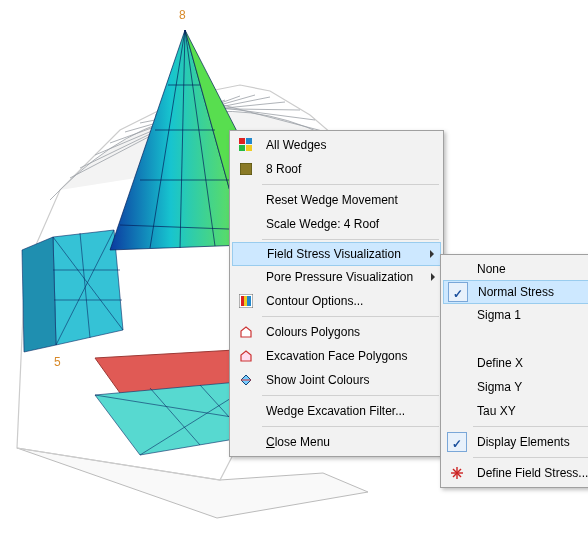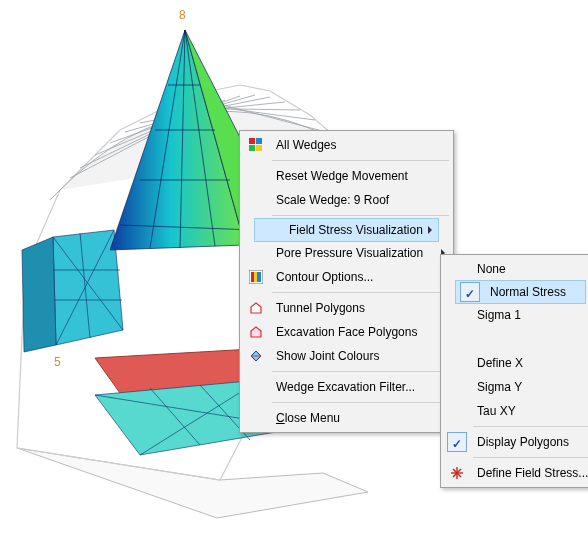"All Wedges" div.menu { left: 239px -> 229px }
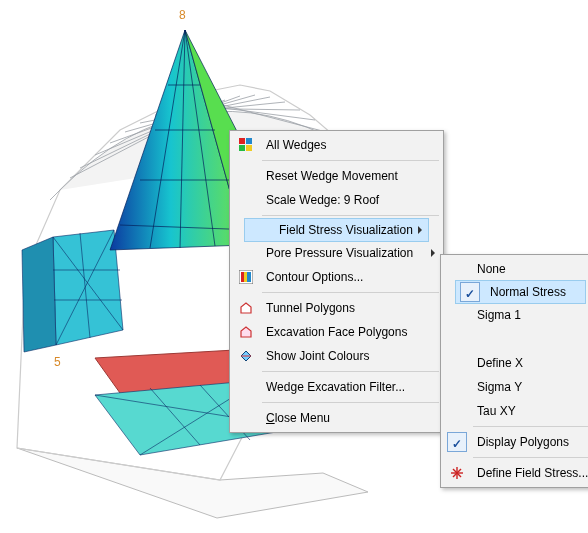"8 Roof" div.menu-row { html: none -> <div> <span> <svg> <rect></rect> </svg> </span> <span>8 Roof</span> </div> }
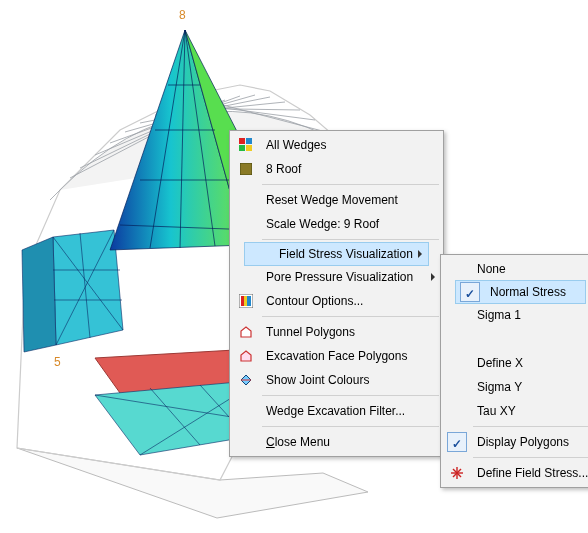"Scale Wedge: 9 Roof" span.label { text: 9 -> 4 }
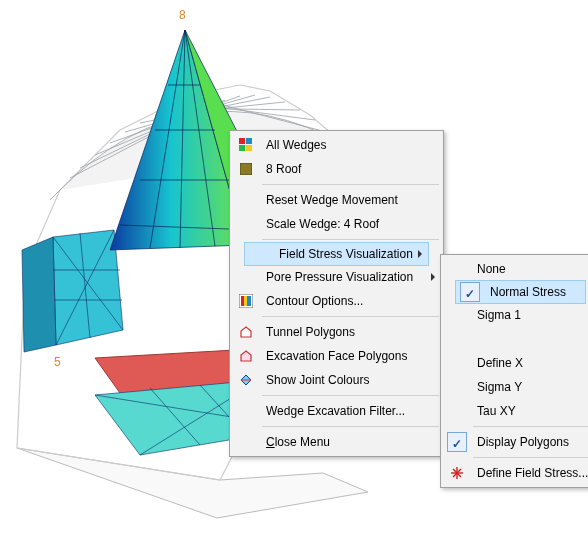"Field Stress Visualization" .menu-row.hover { margin: -1px 12px -> -1px 0 }
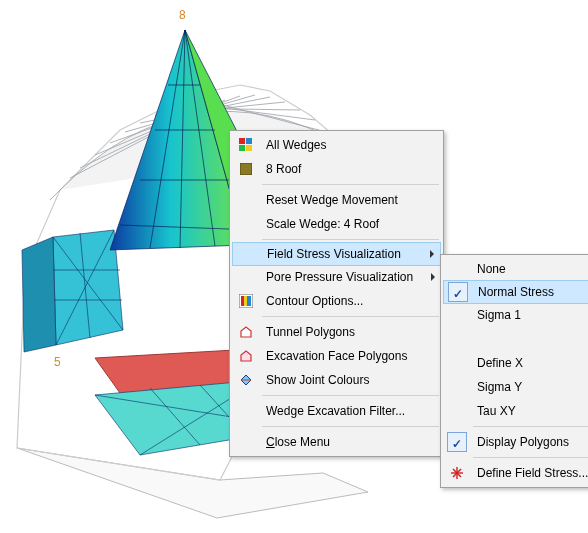"Tunnel Polygons" span.label { text: Tunnel -> Colours }
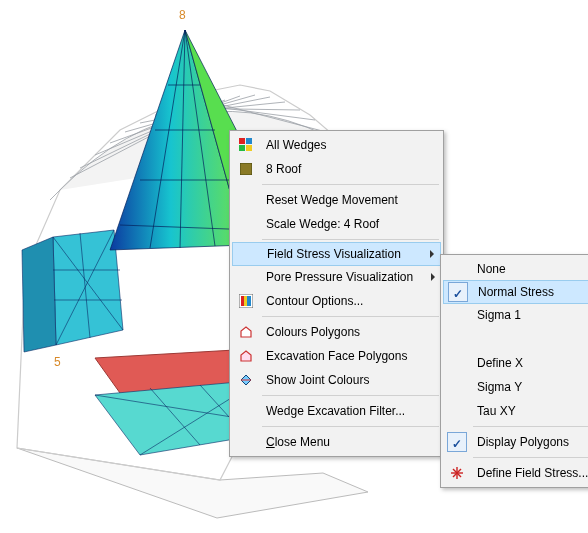"Display Polygons" span.label { text: Polygons -> Elements }
